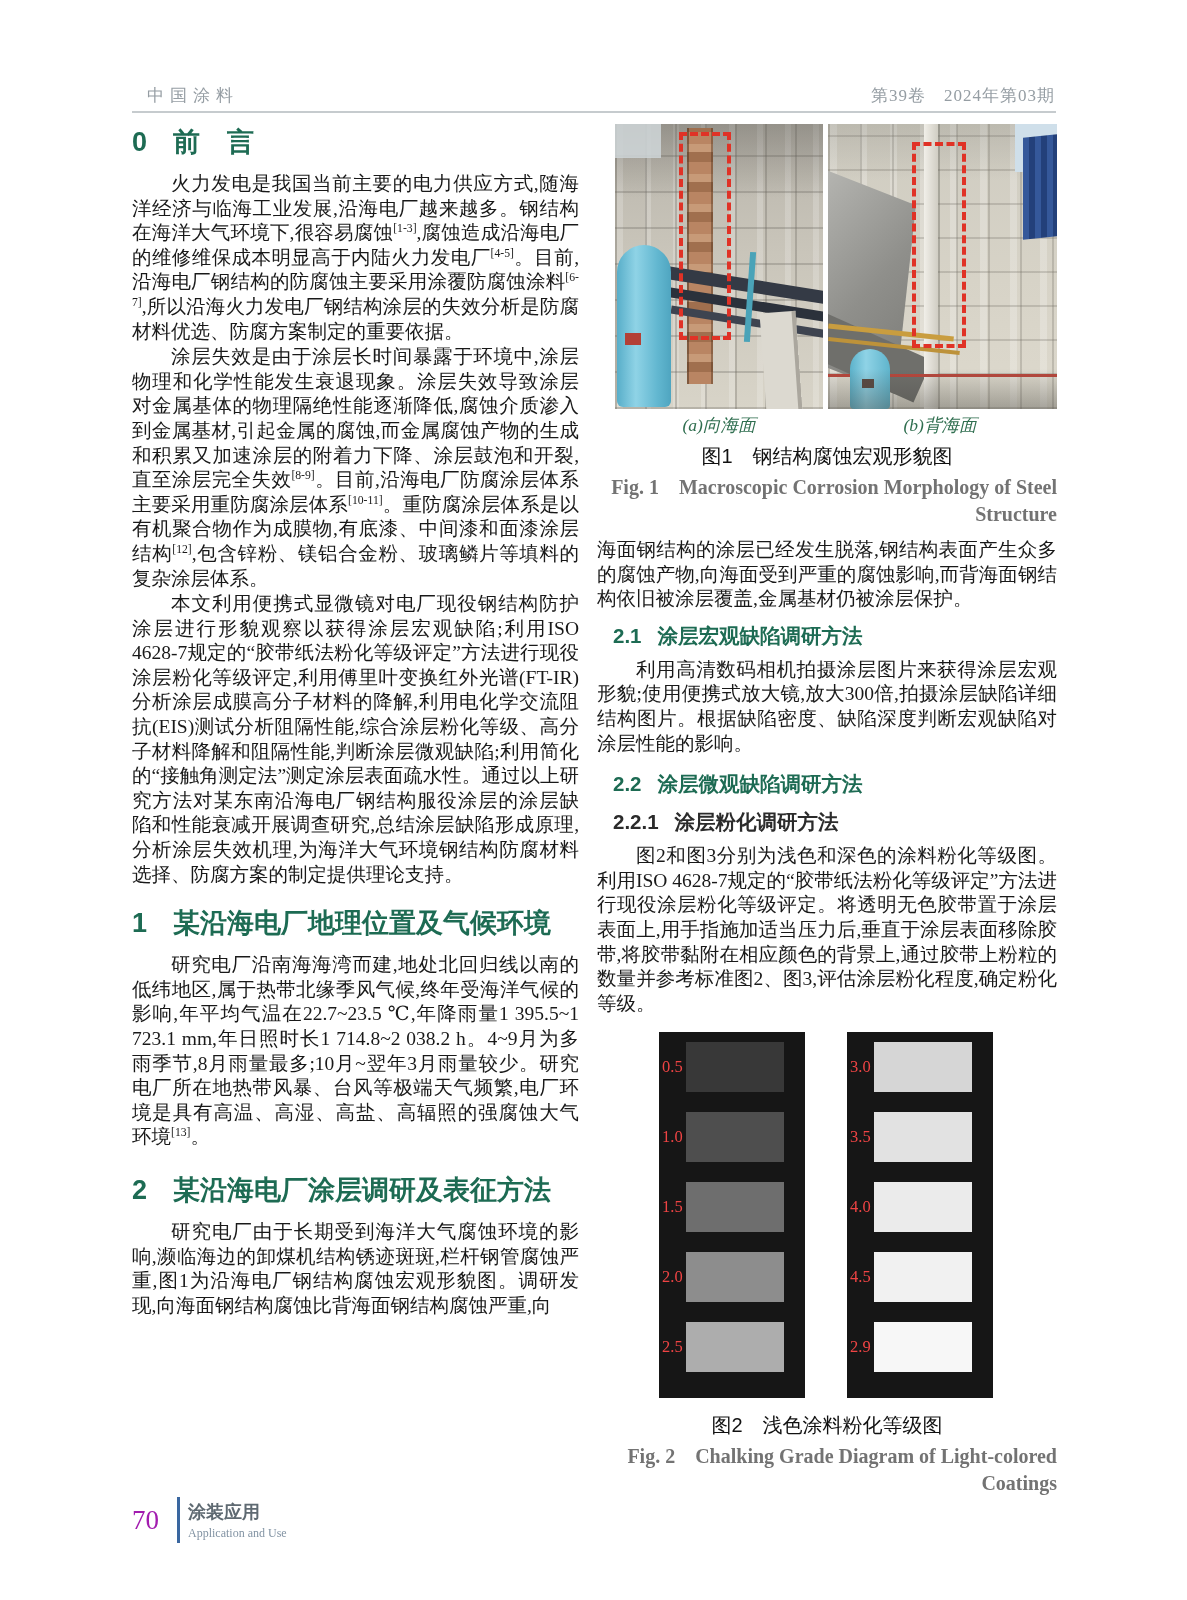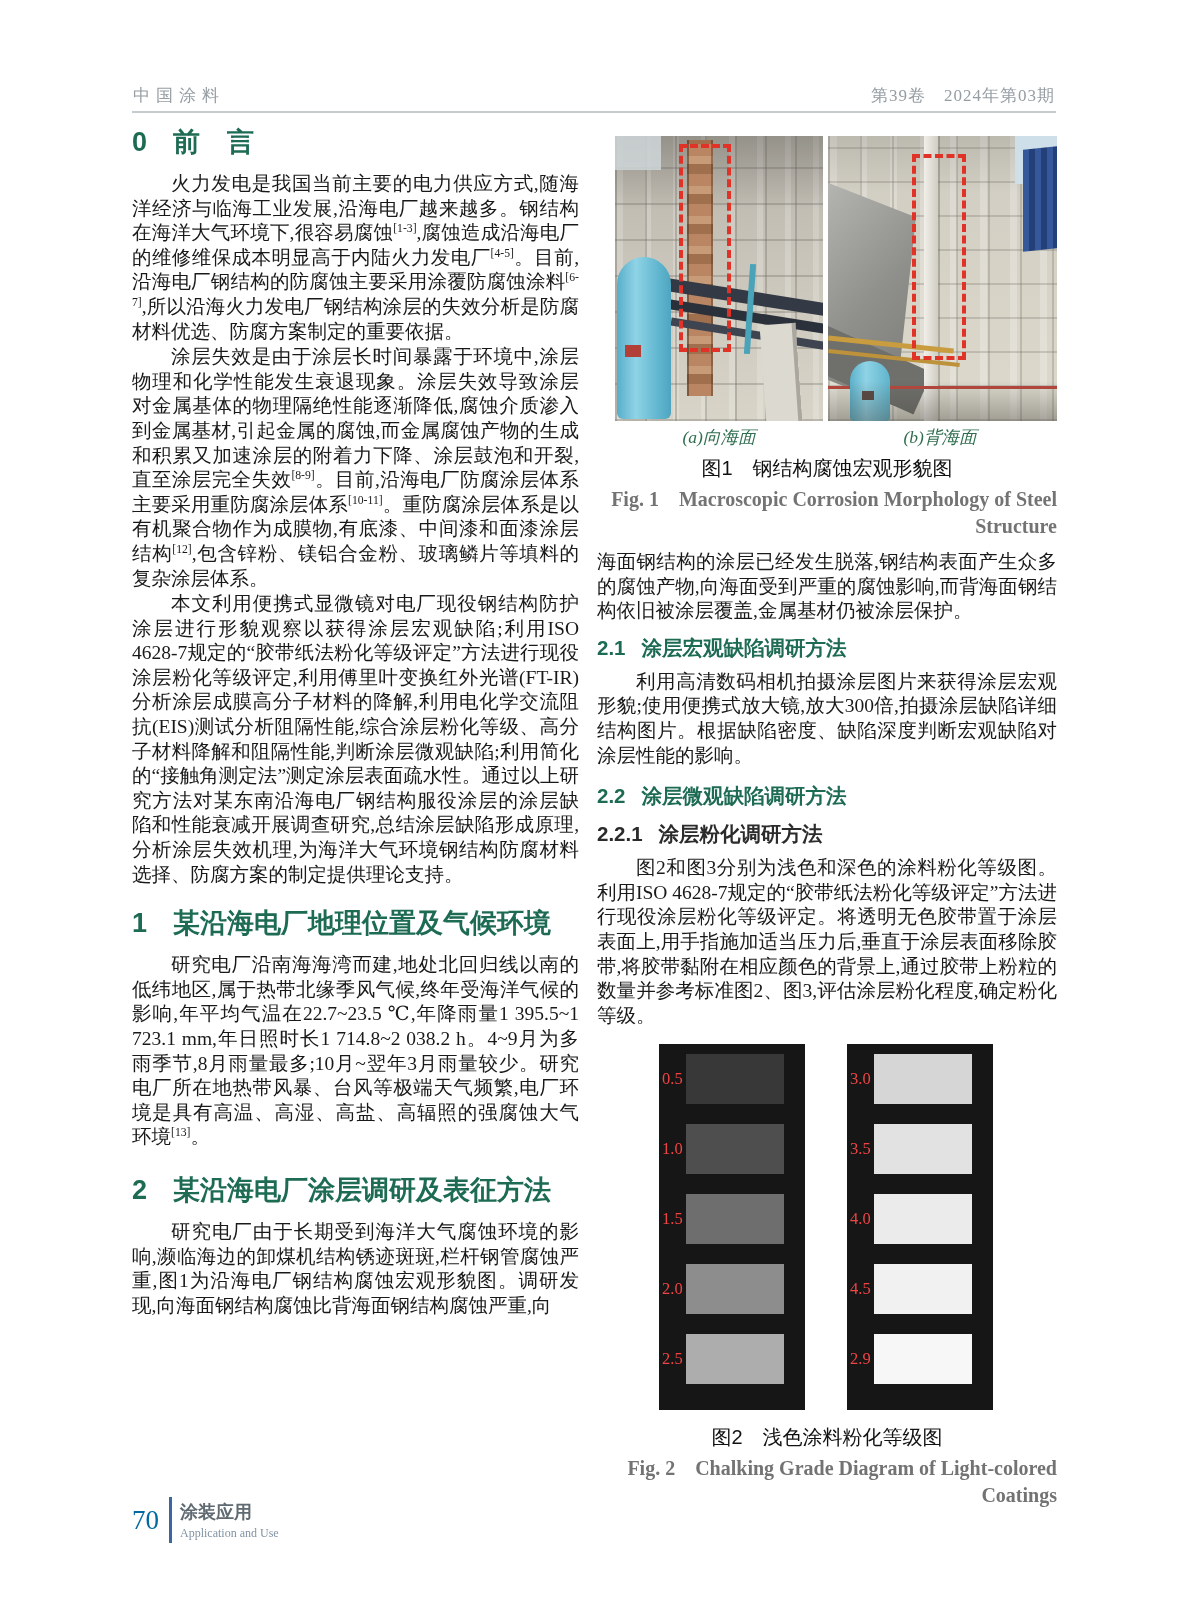"中国涂料" .hdr-left { left: 133px -> 147px }
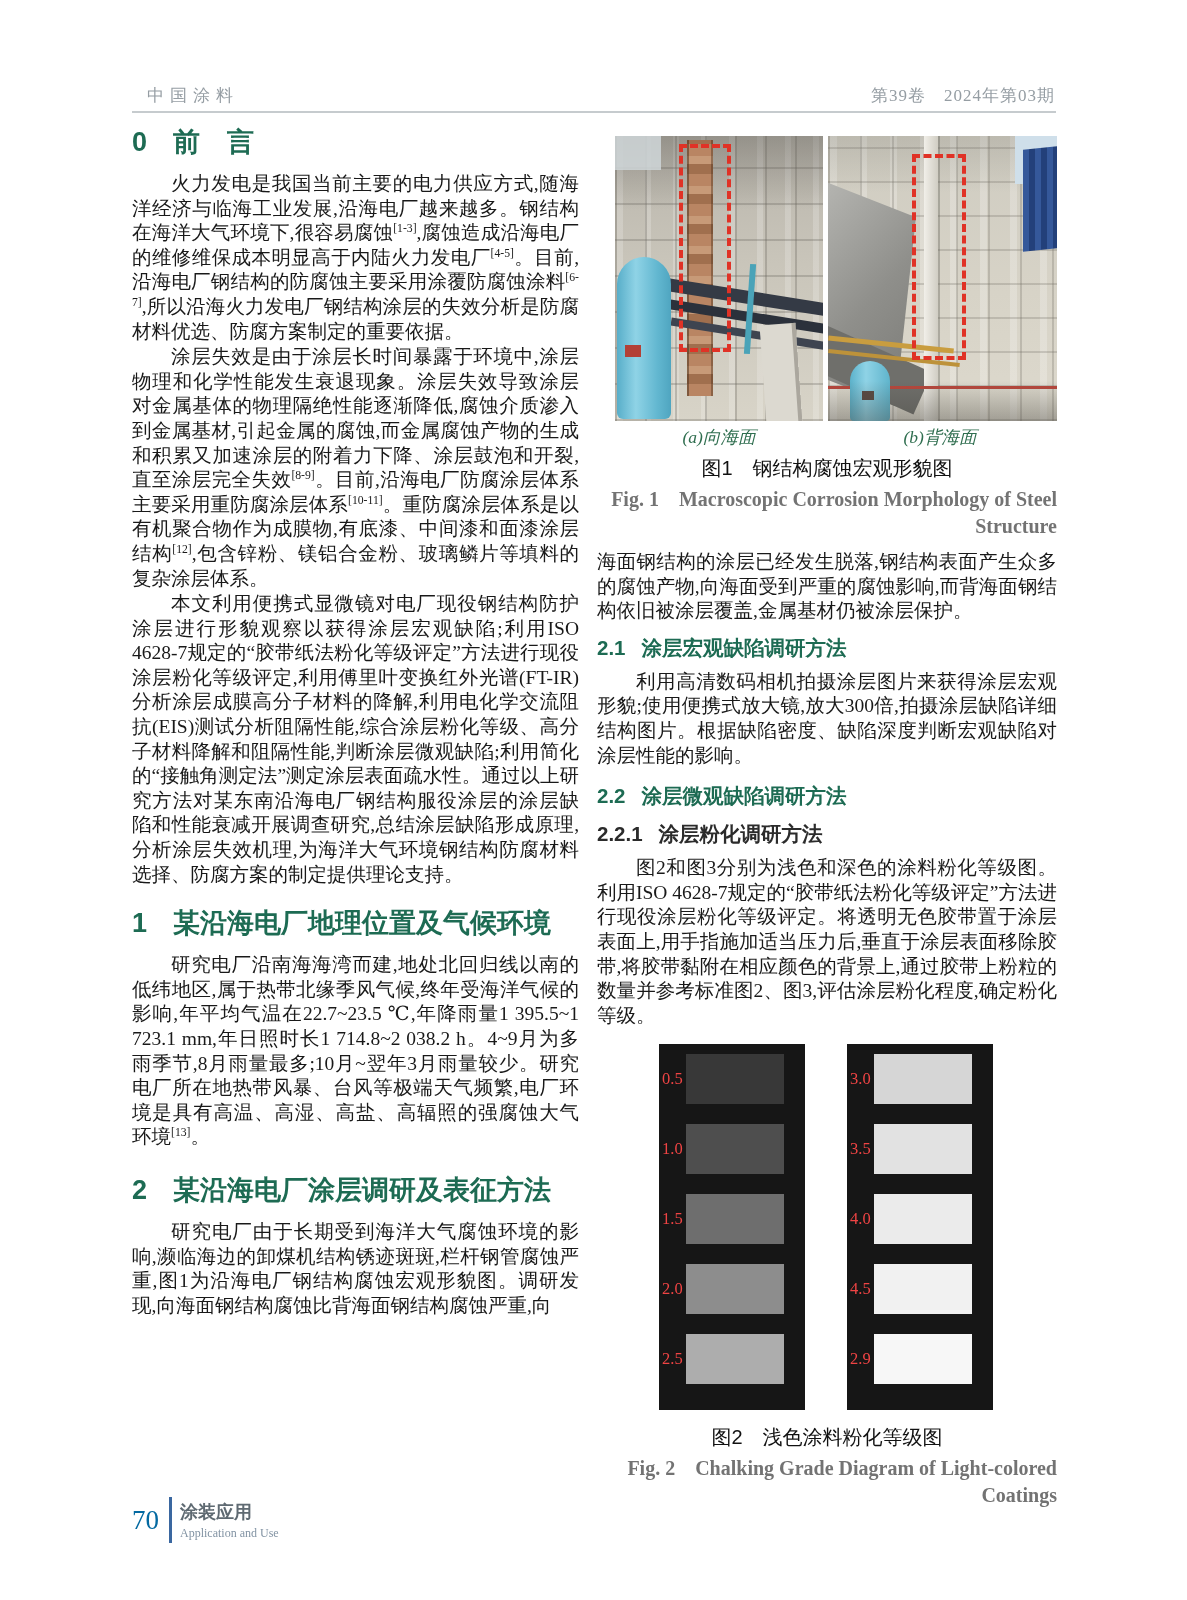"(a)向海面" .col-right { top: 136px -> 124px }
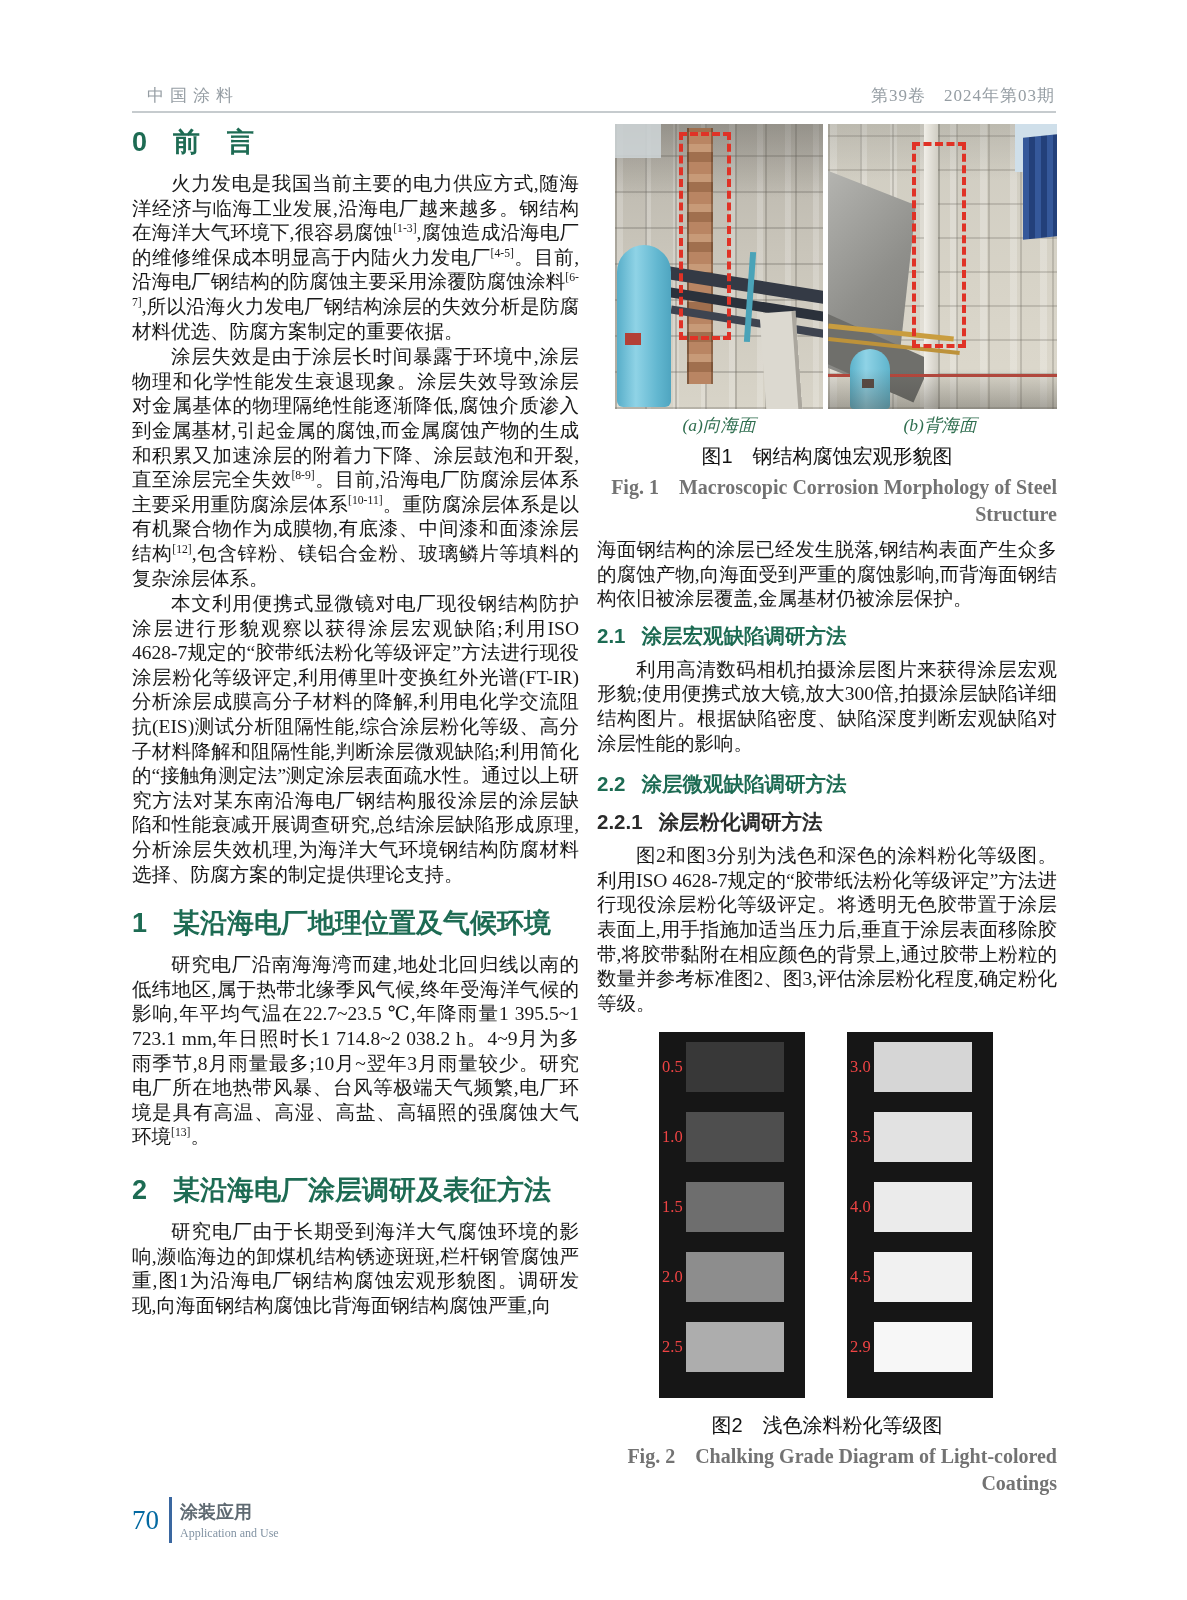"2.1" .sub-h { margin: 10px 0 8px 0 -> 10px 0 8px 16px }
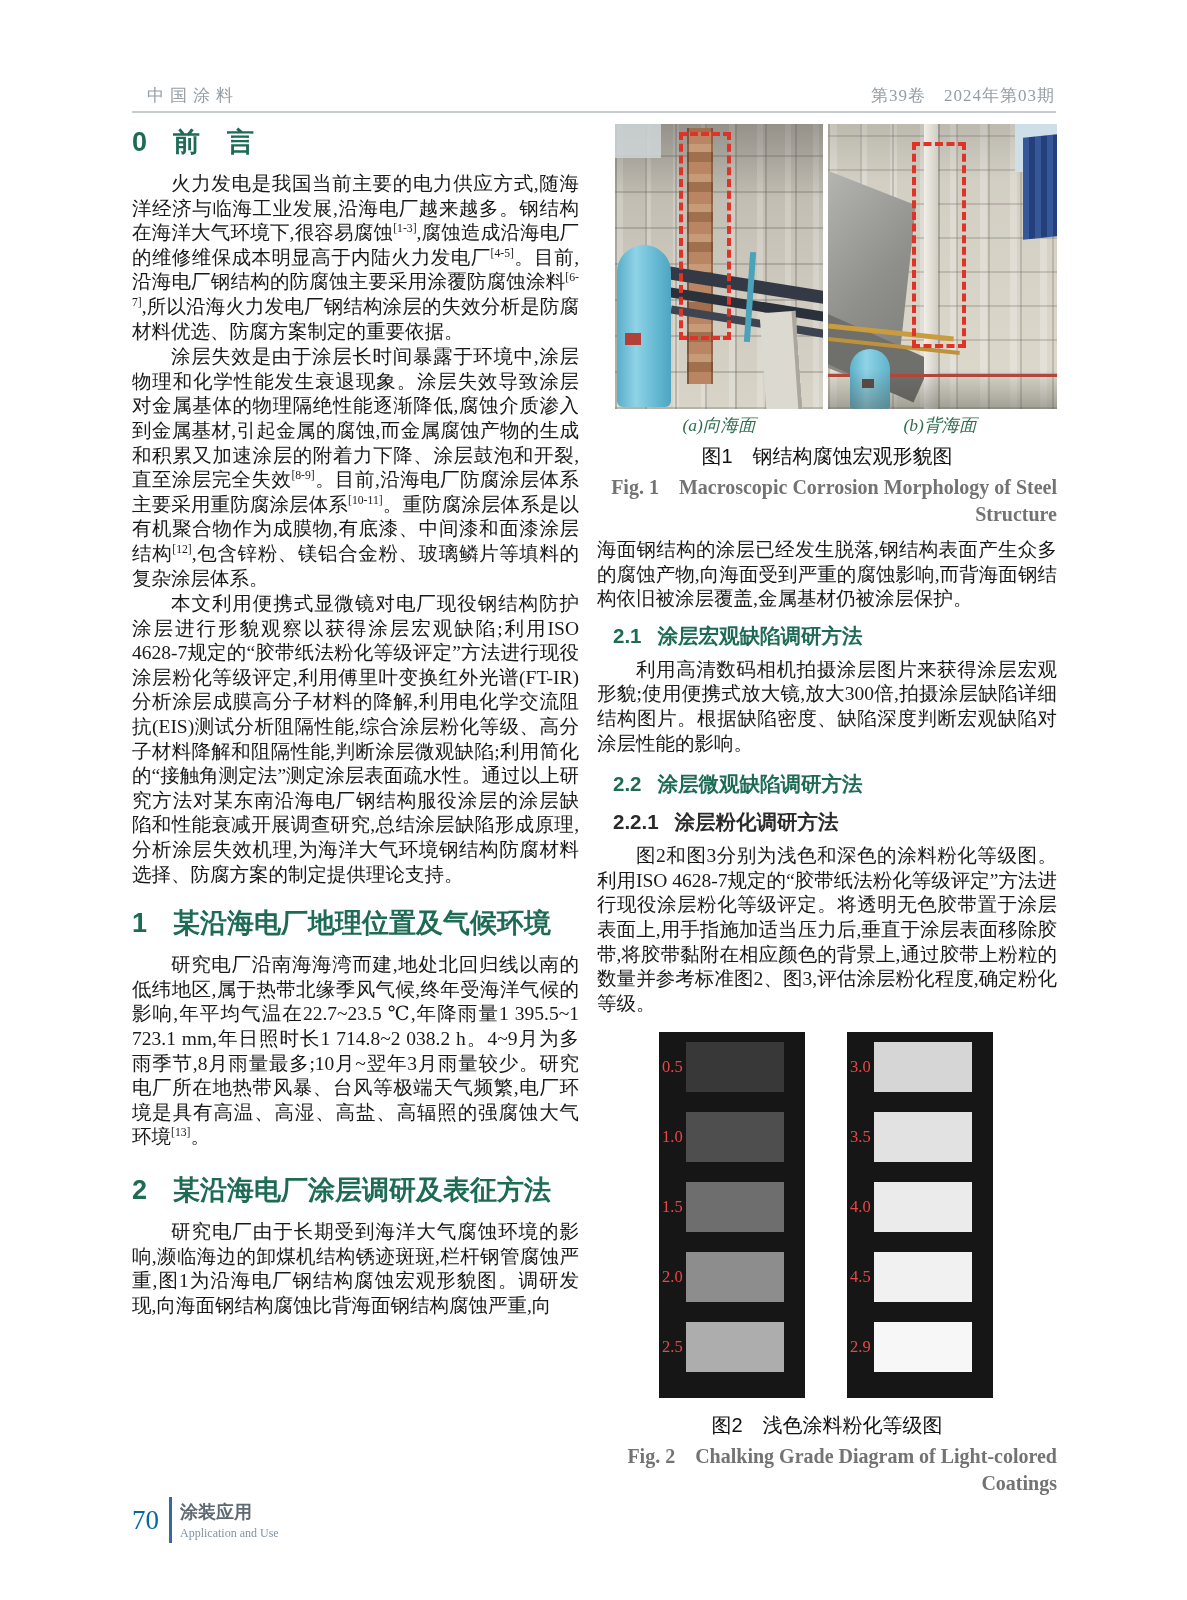"70" .footer .pg { color: #0369a1 -> #a21caf; margin-right: 10px -> 18px }
